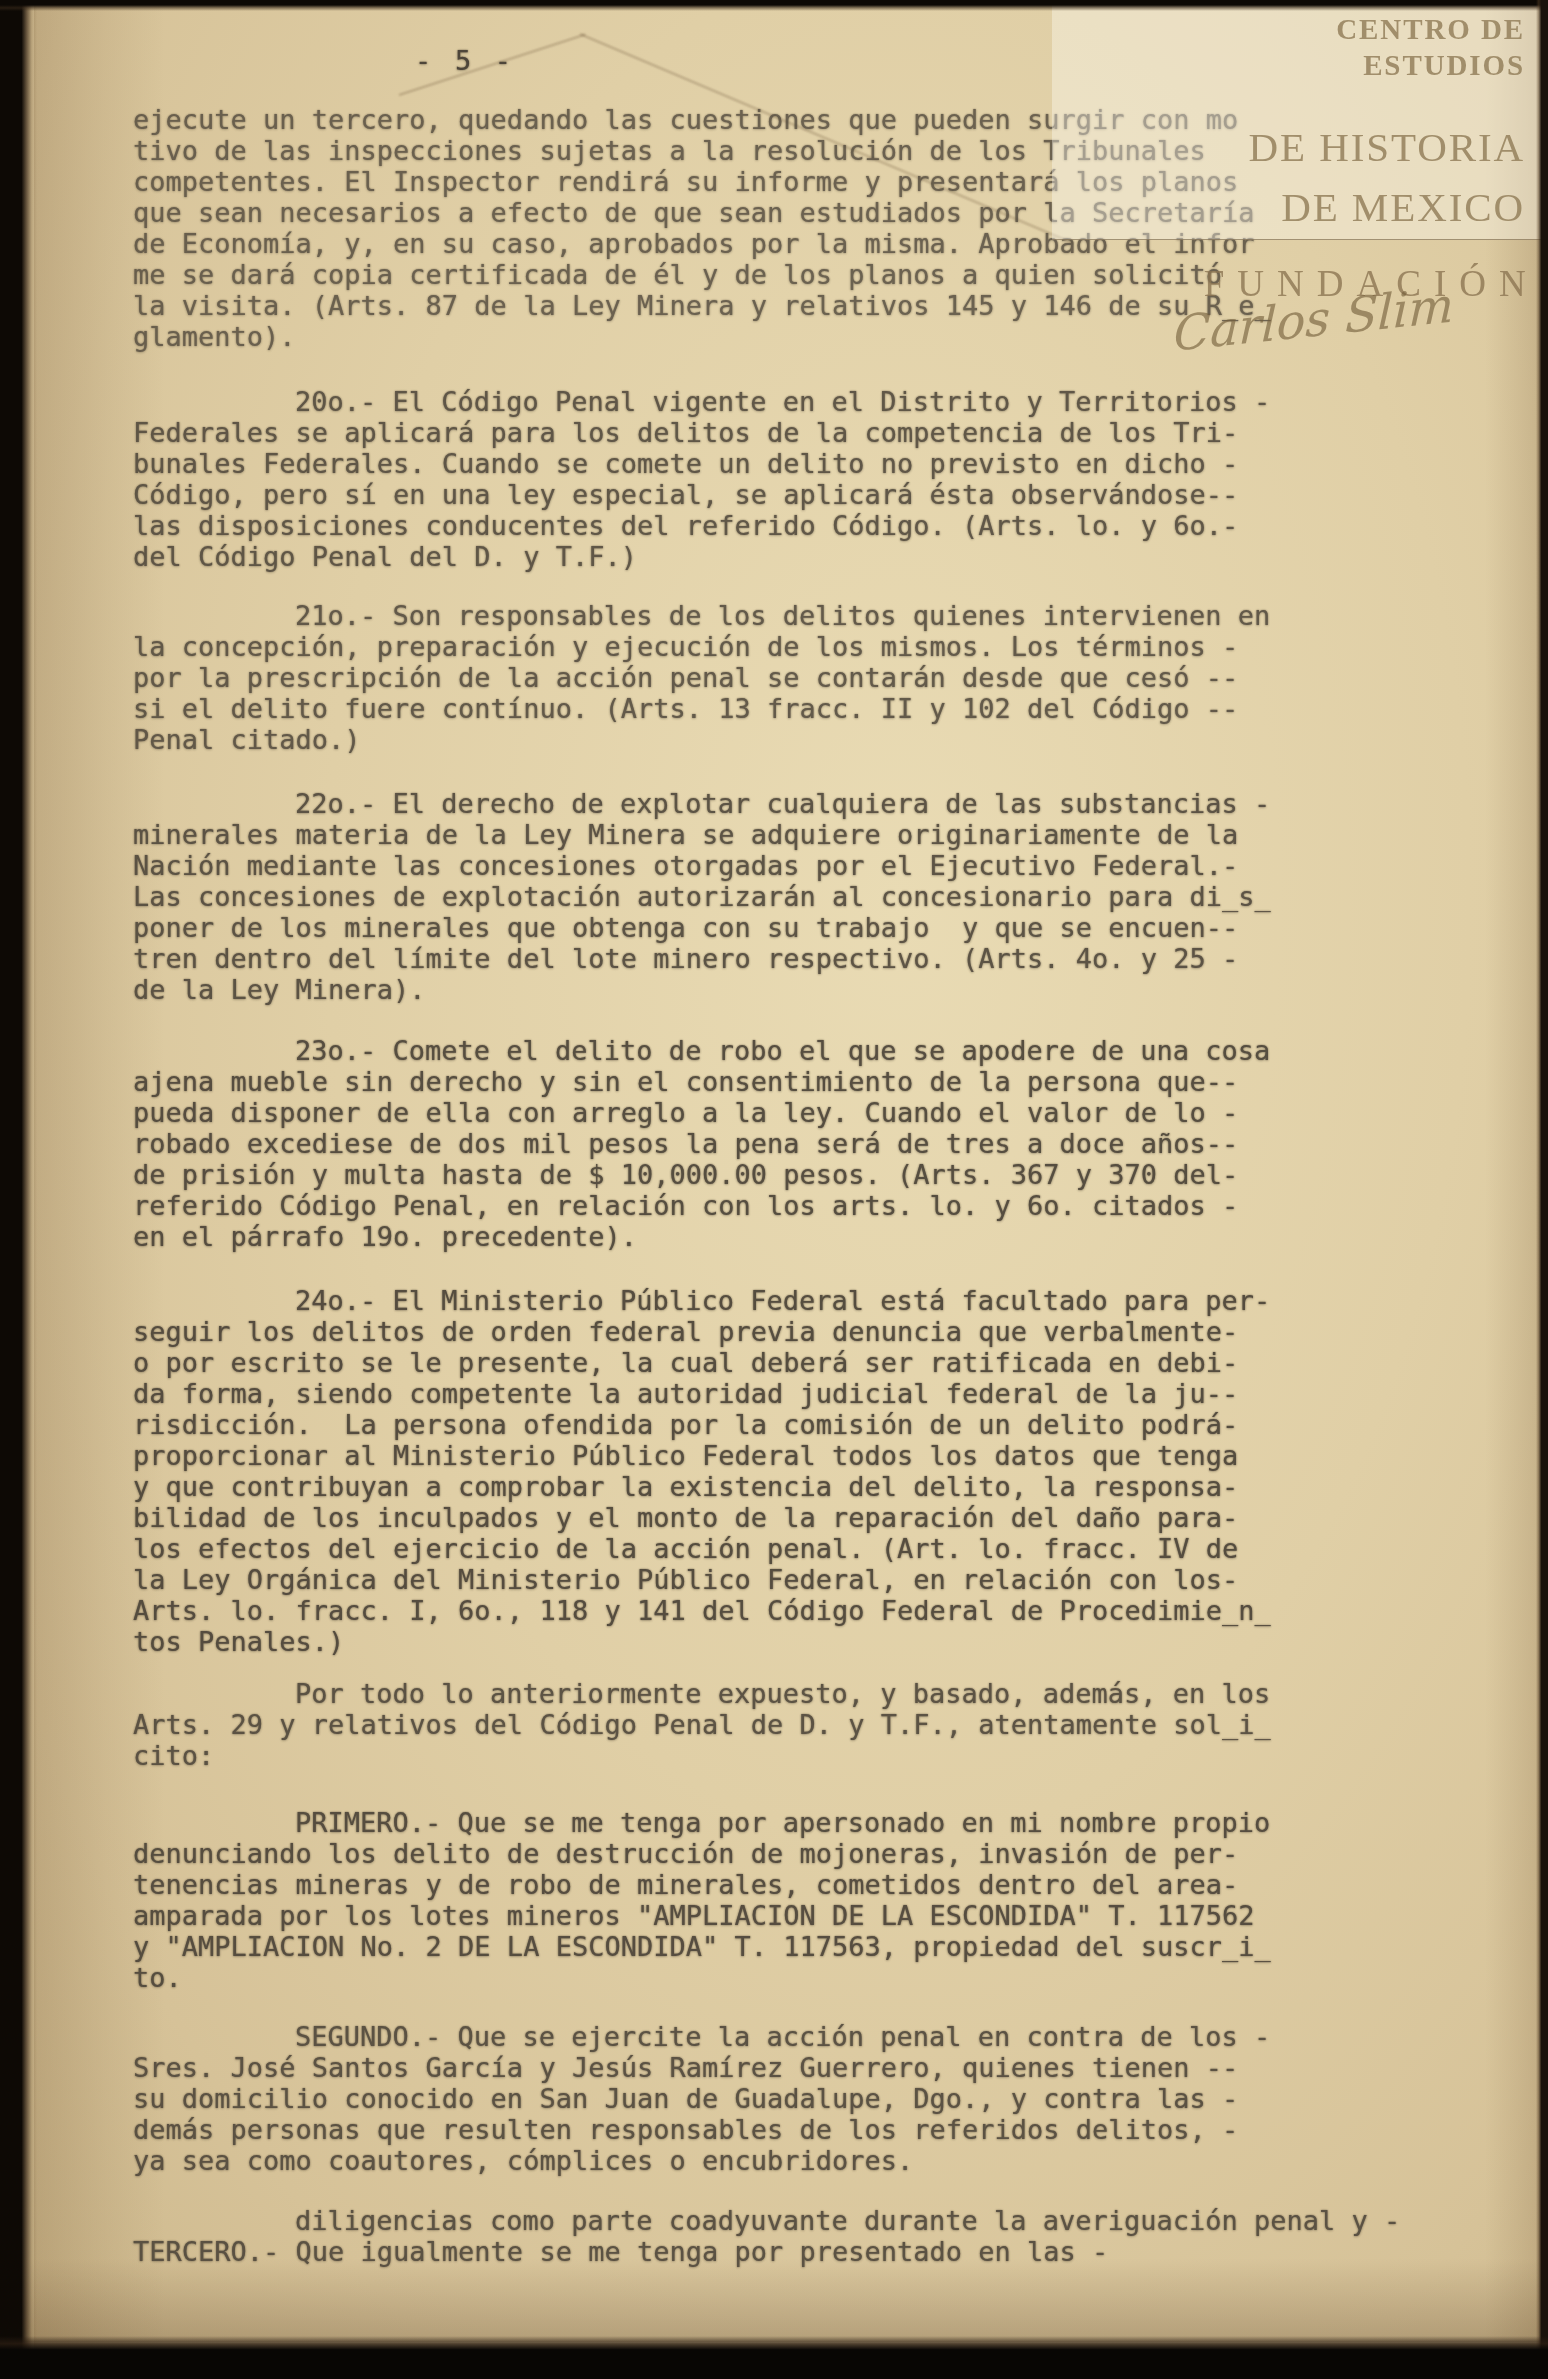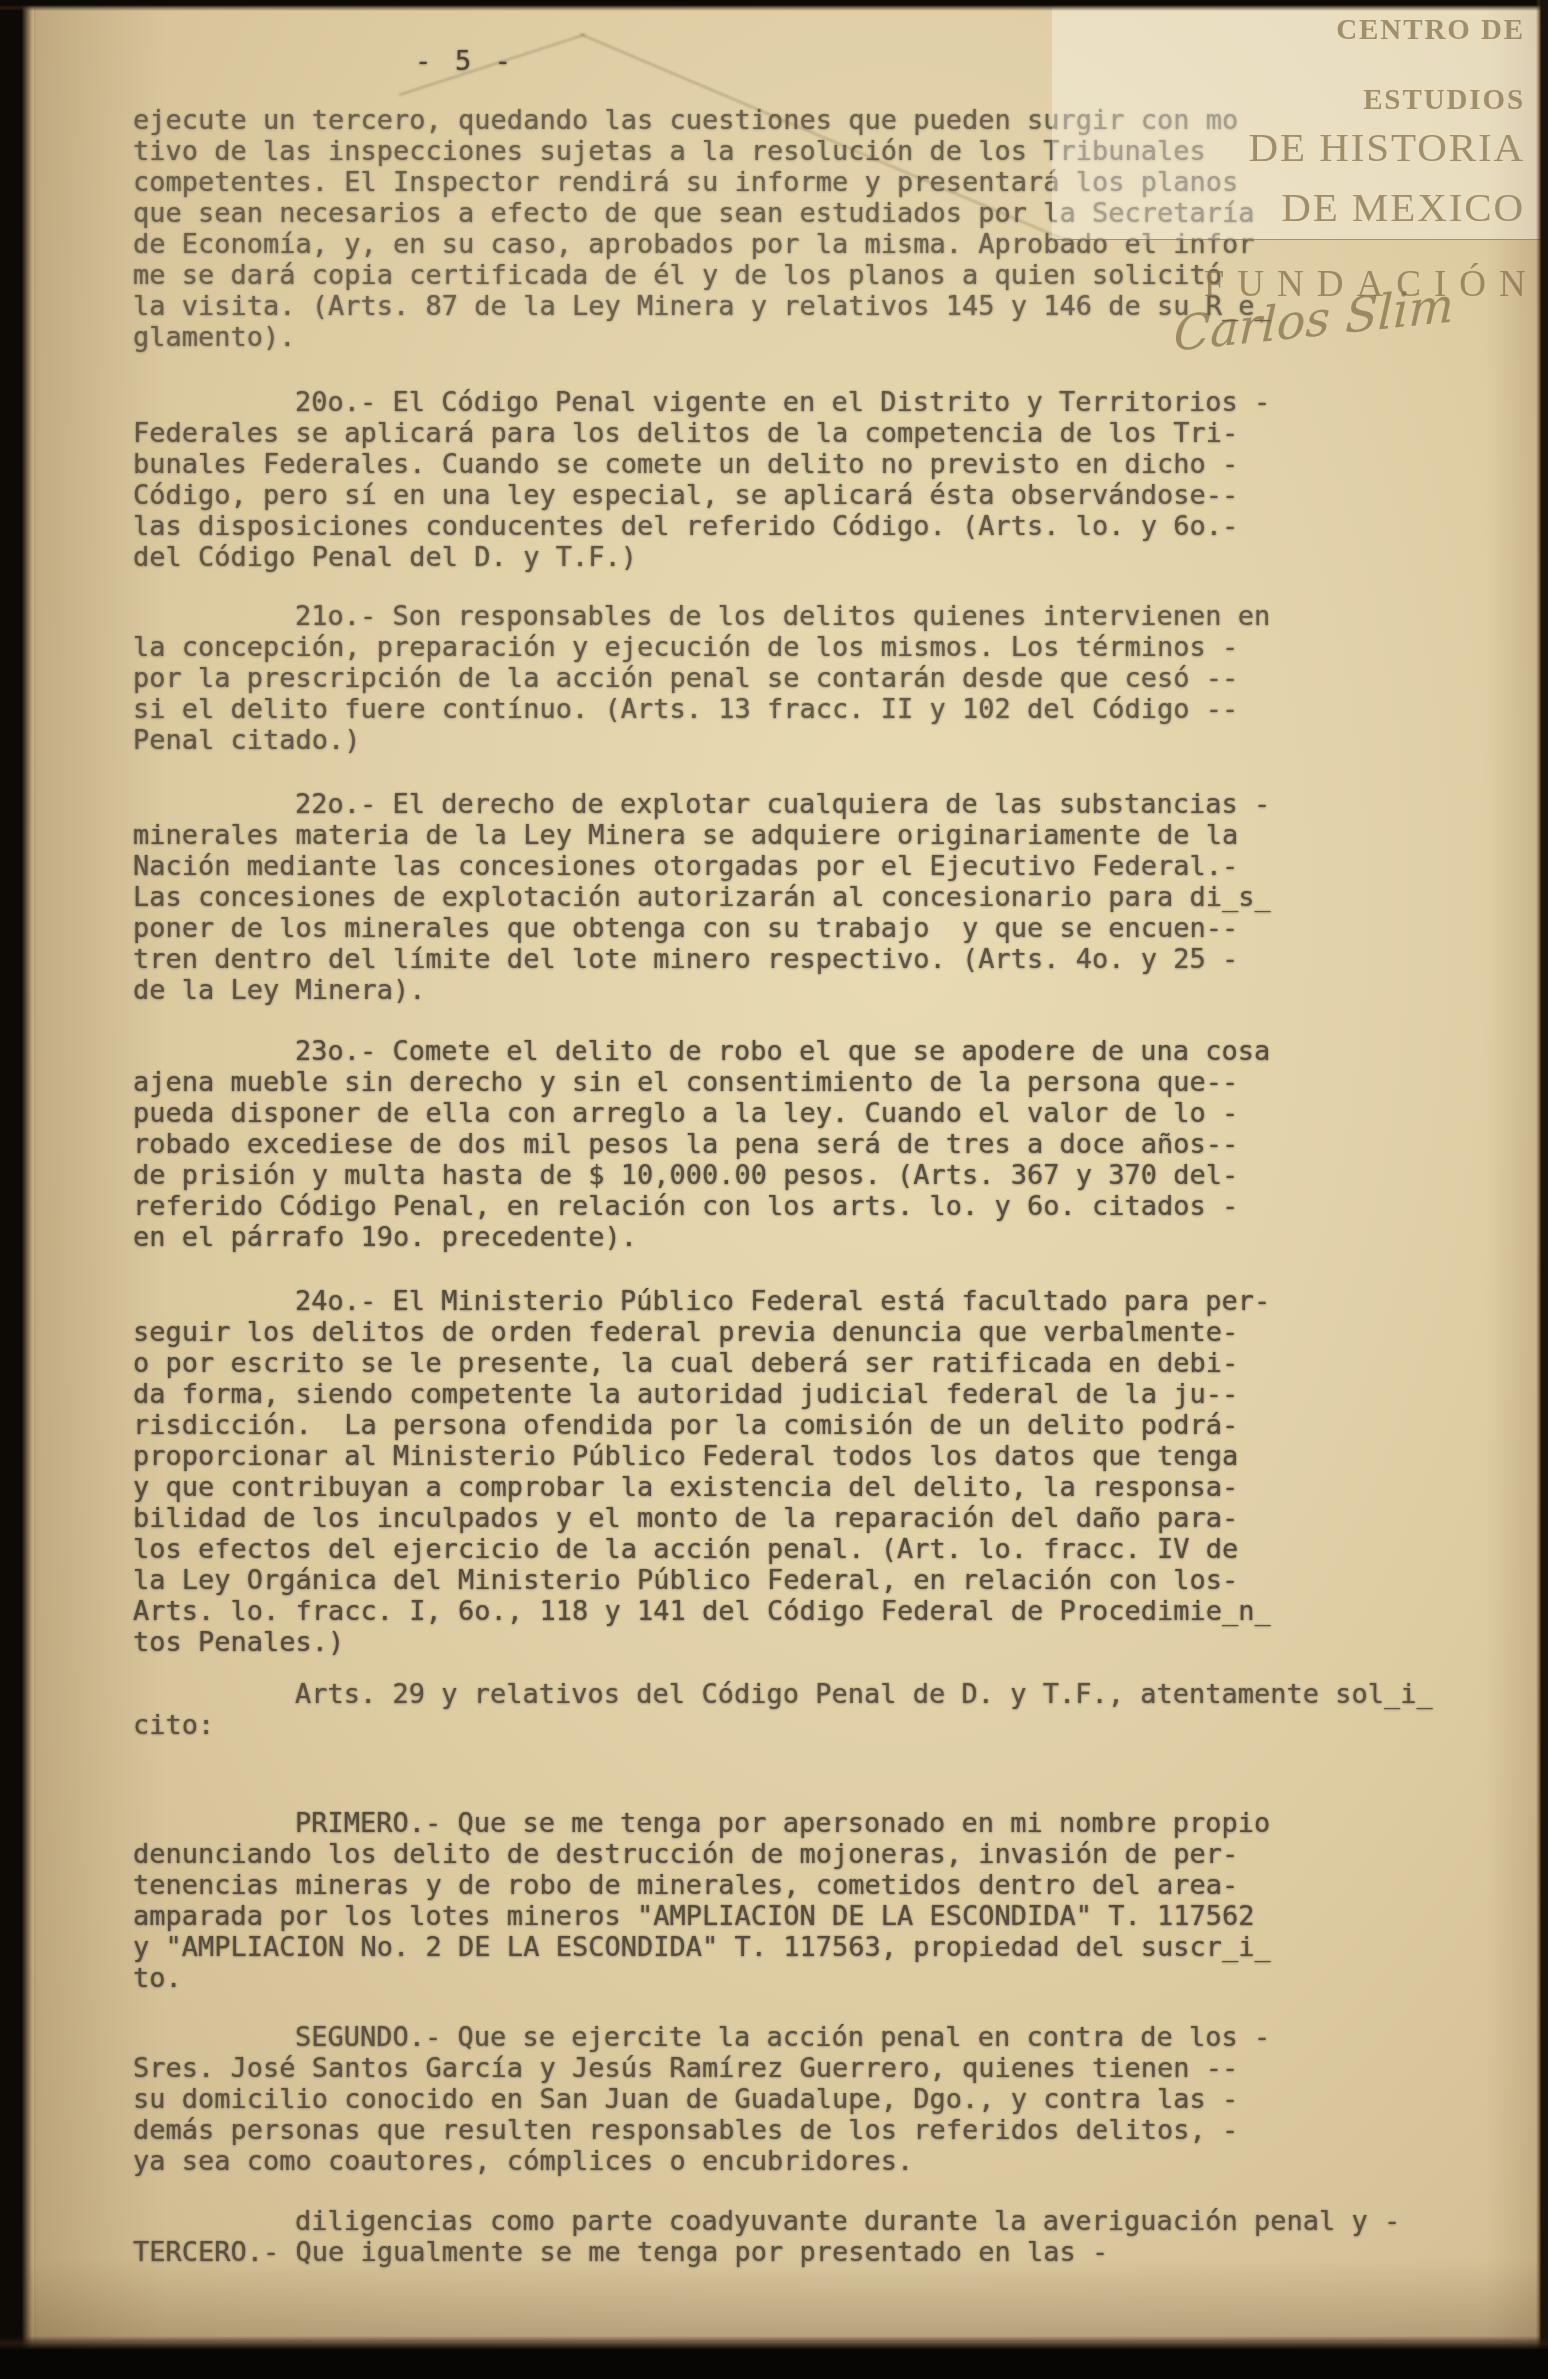"ESTUDIOS" .wm-l1 { top: 83px -> 49px }
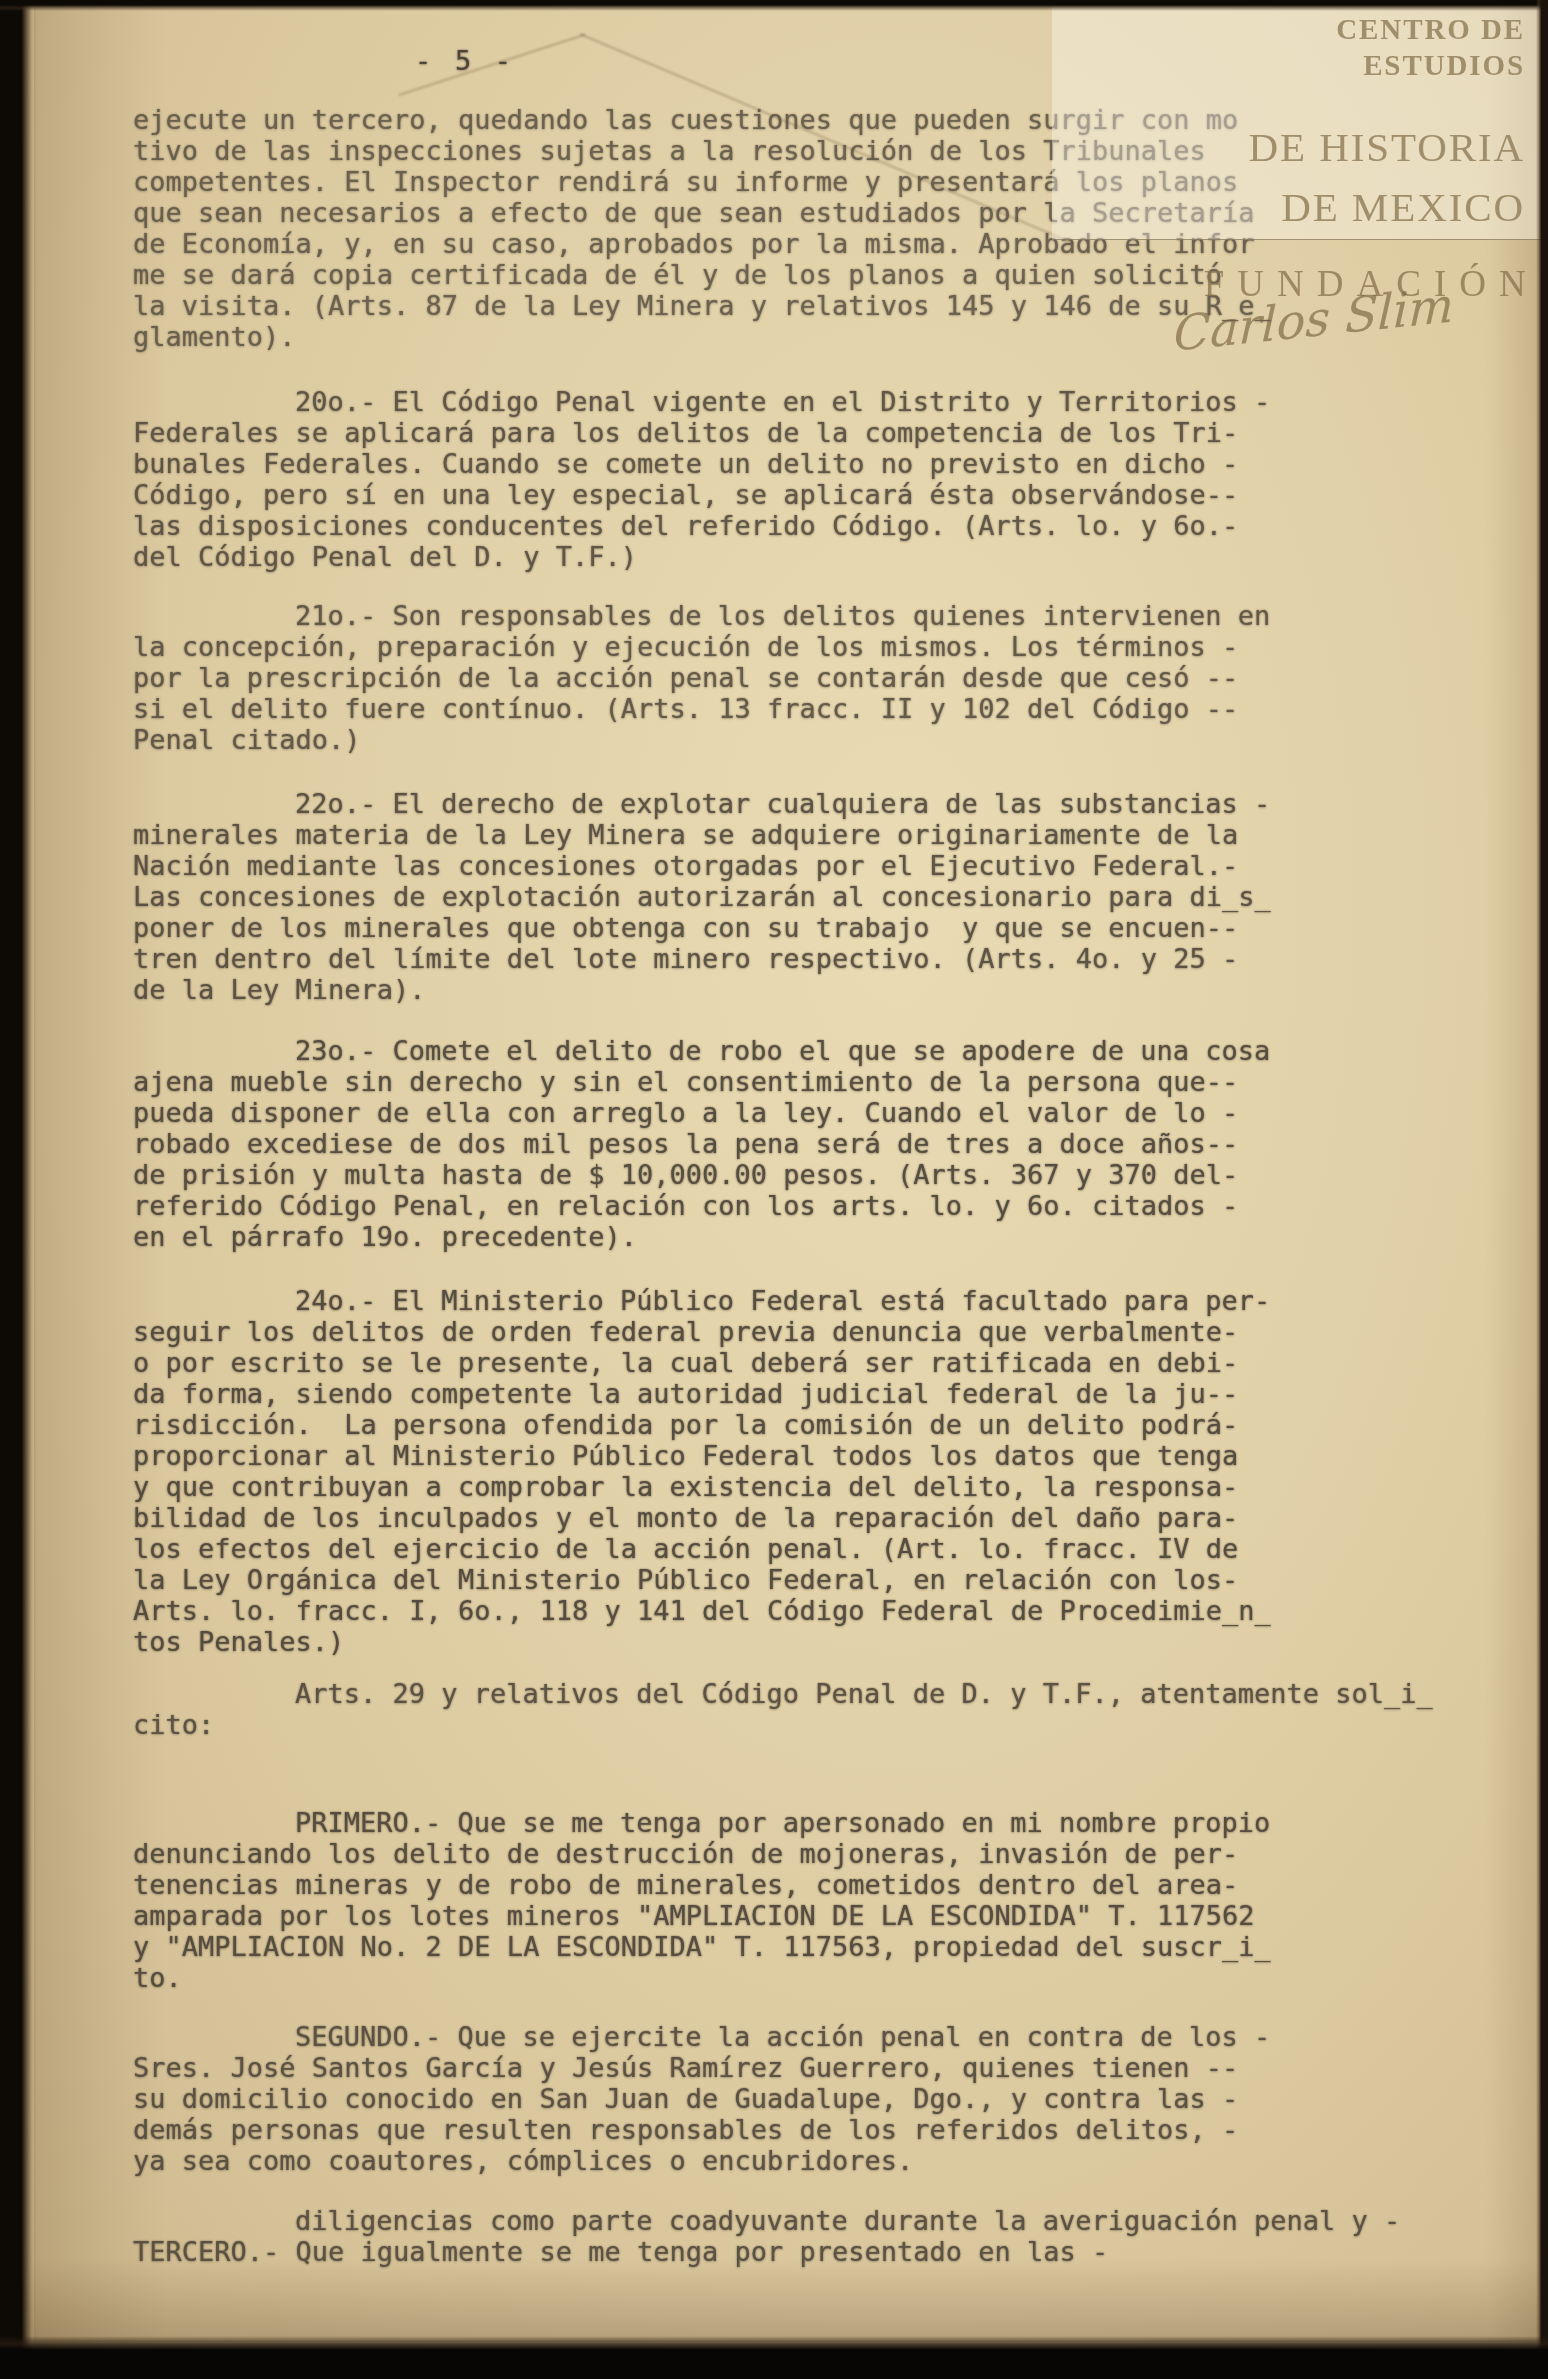"Por todo lo anteriormente expuesto," div.tline { html: none -> <div>Por todo lo anteriormente expuesto, y basado, además, en los</div> }
